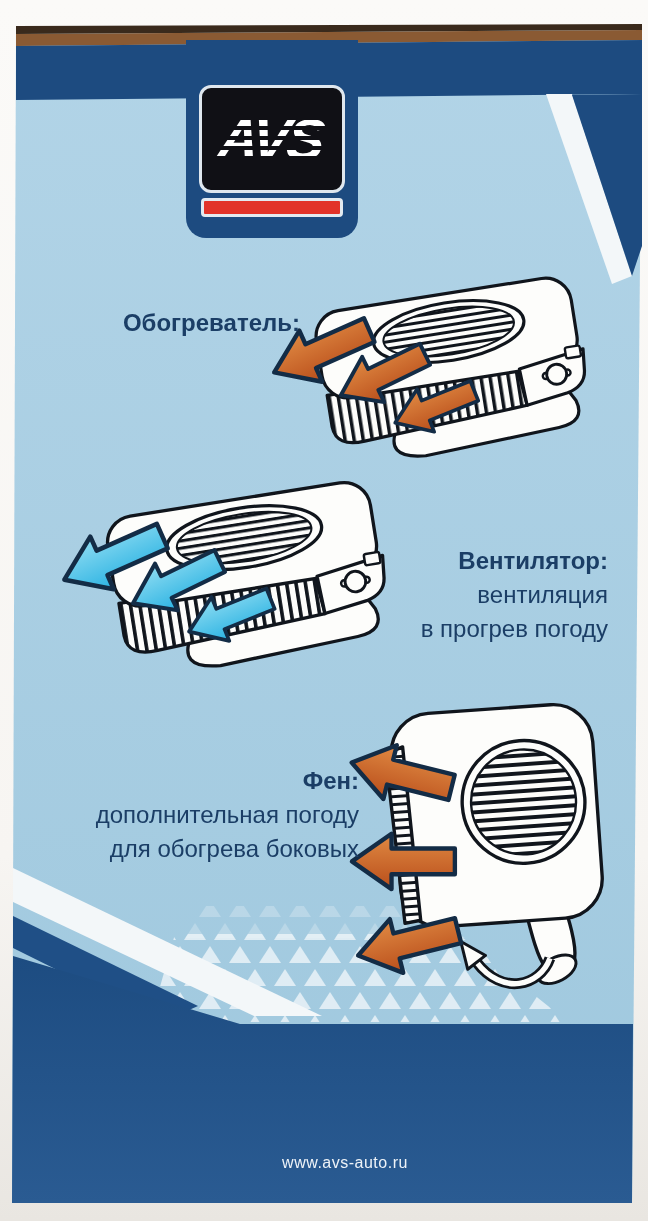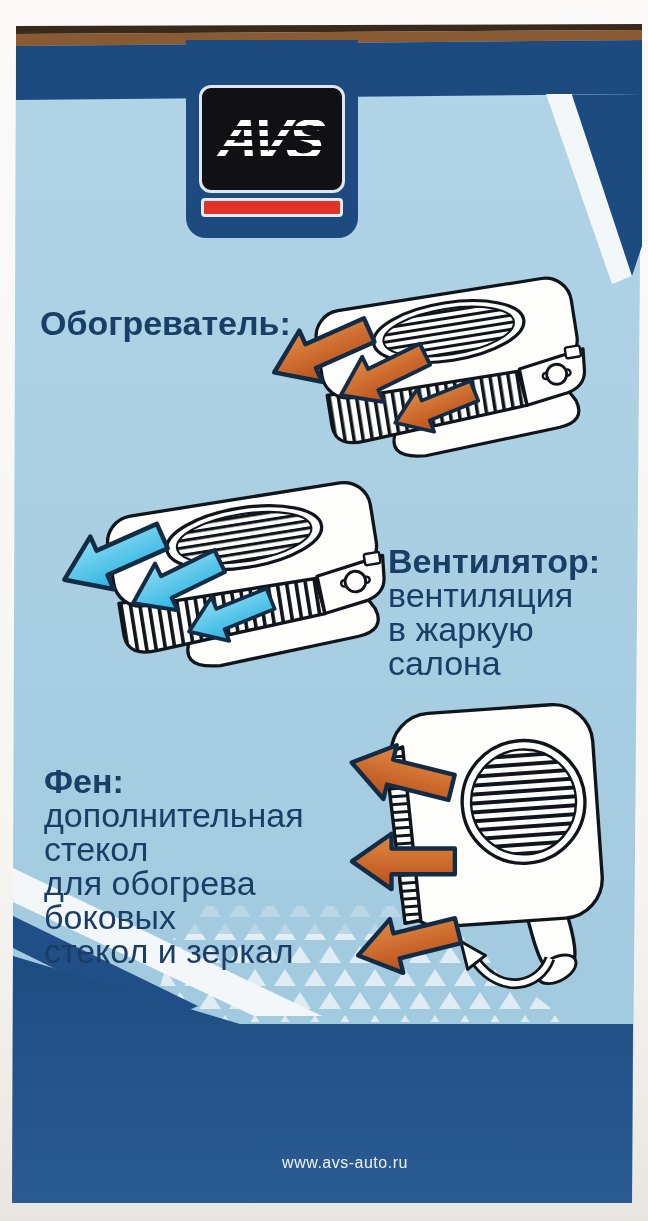"Обогреватель:" .feat { font-size: 34px -> 24px; text-align: left -> right }
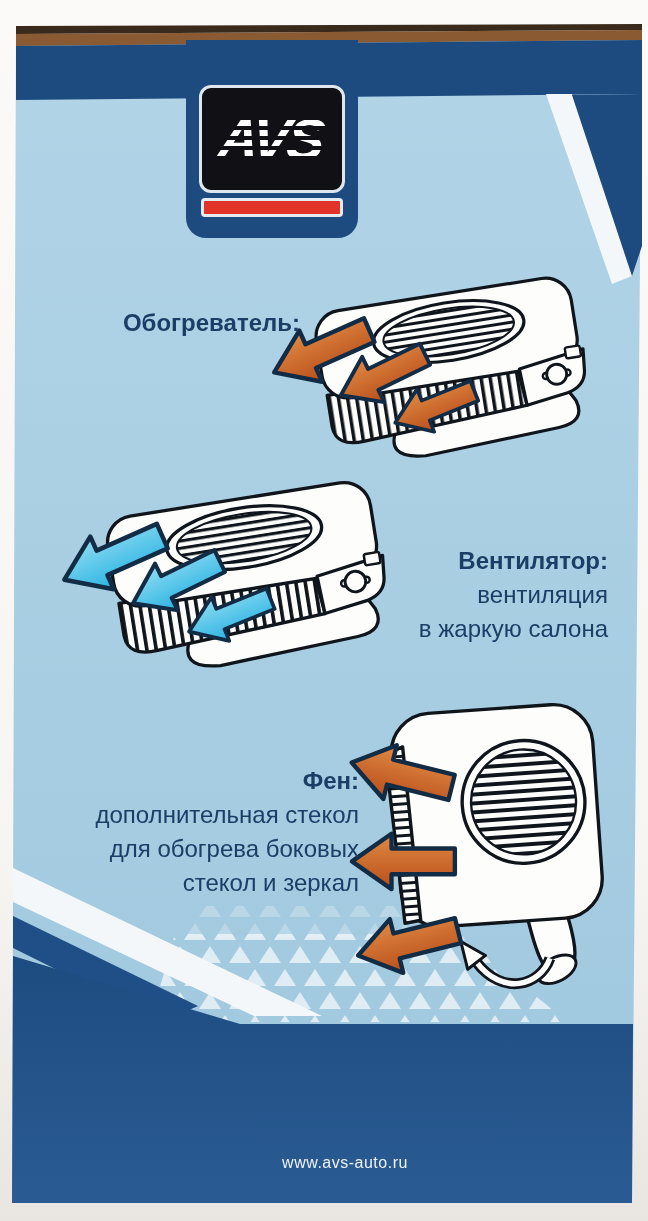"в жаркую салона" div.feat-line { text: жаркую салона -> прогрев погоду }
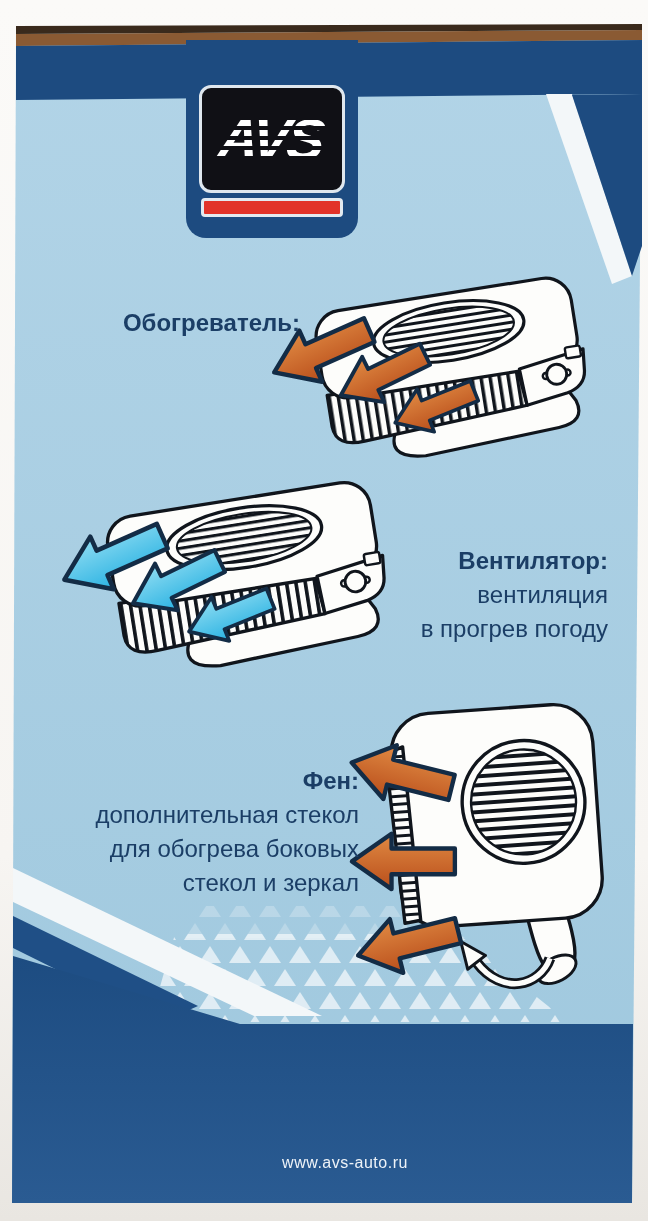"дополнительная стекол" div.feat-line { text: стекол -> погоду }
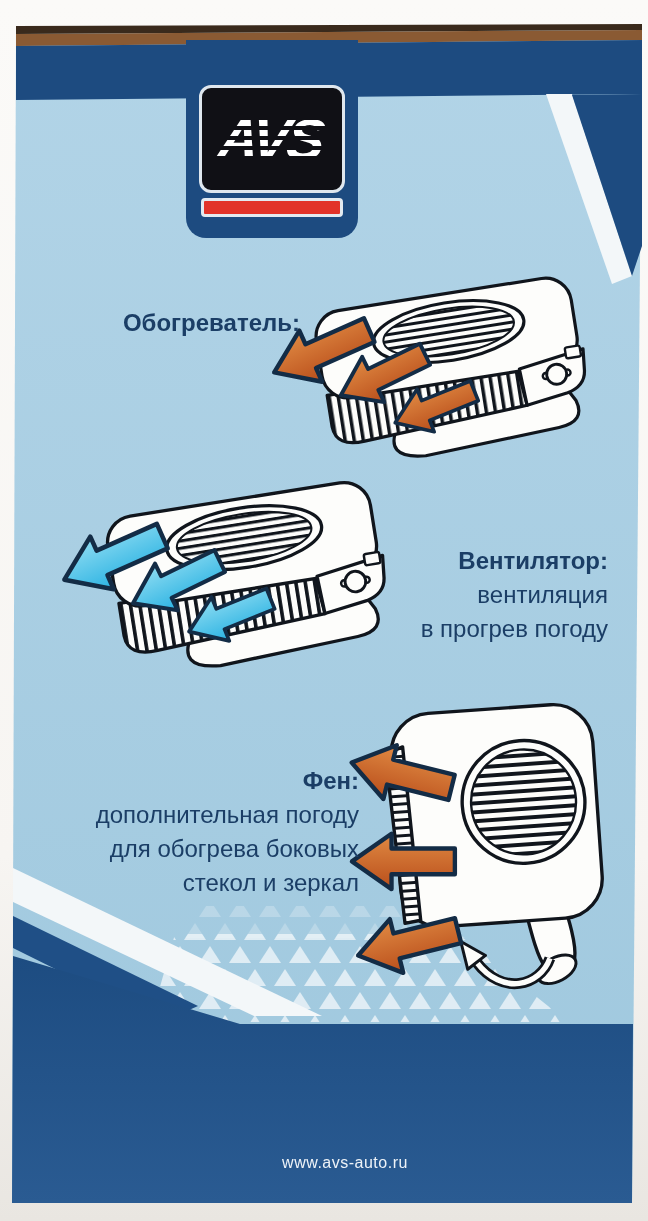"стекол и зеркал" div.feat-line { html: <div>стекол и зеркал</div> -> none }
